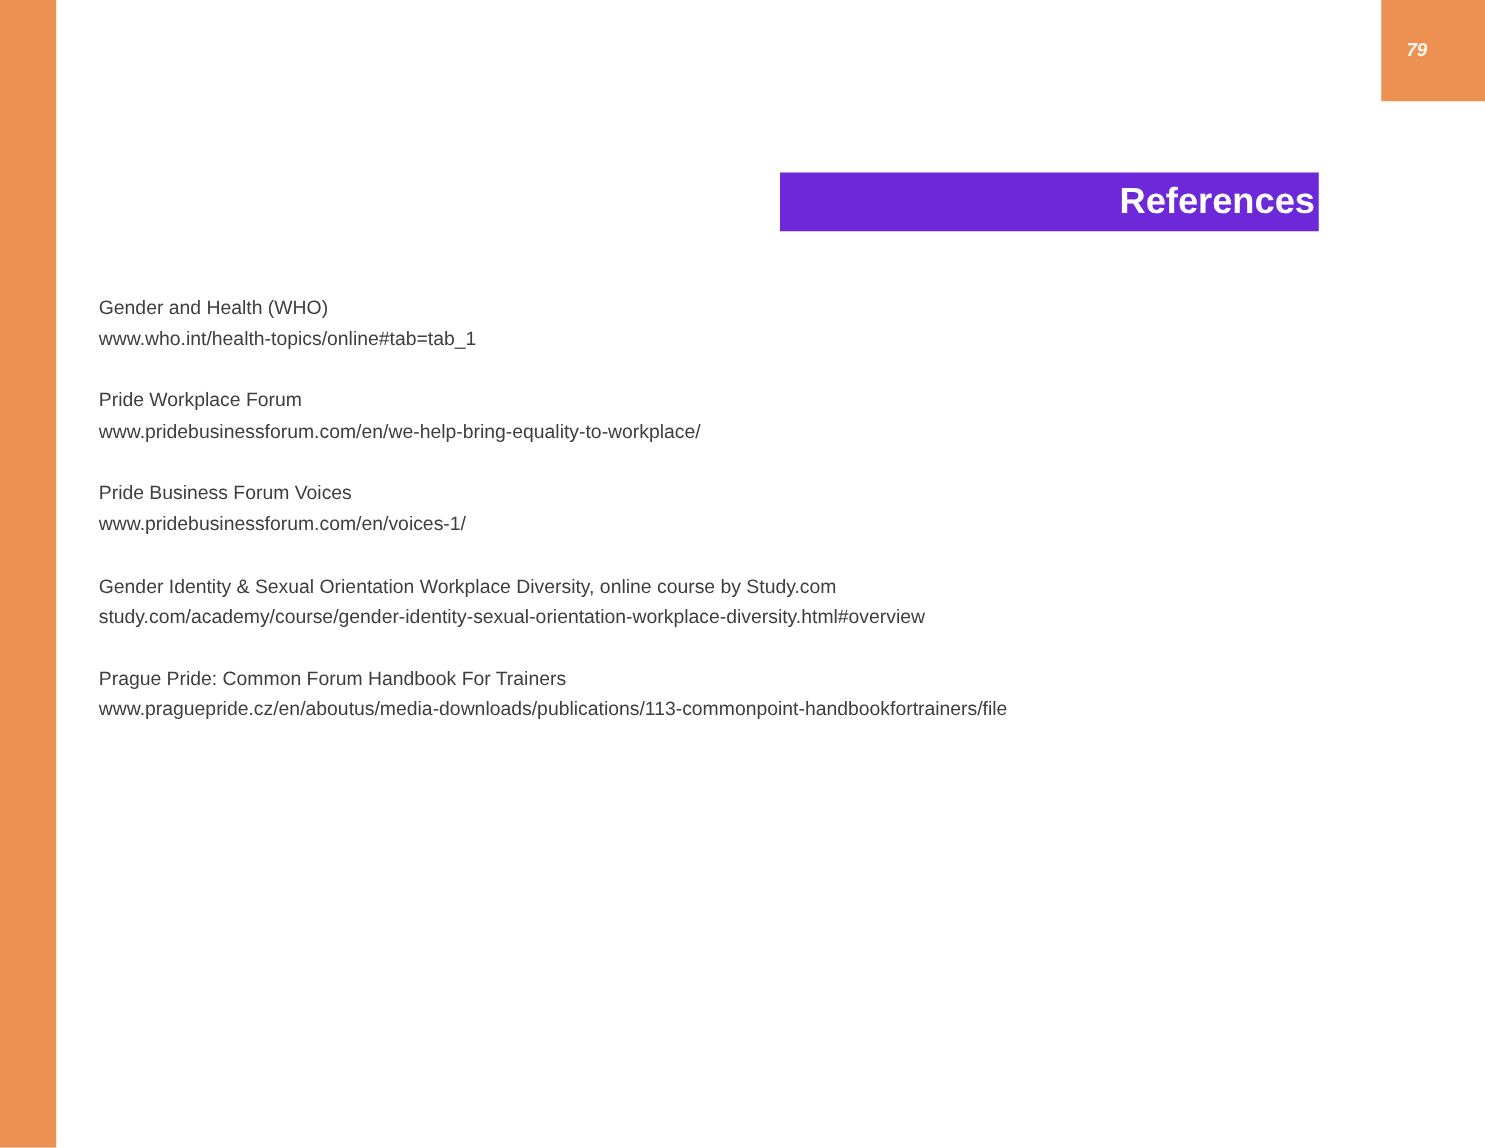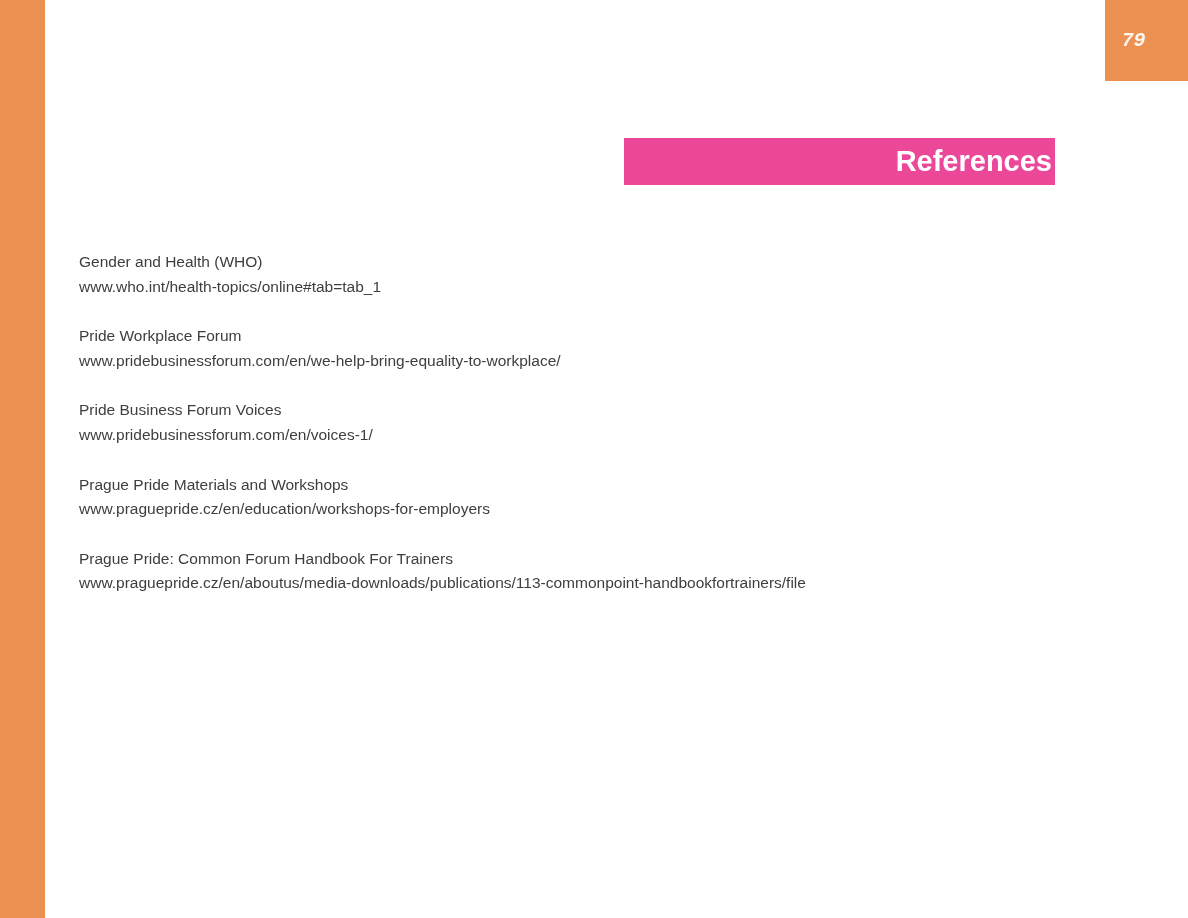"79" .page-number { font-family: Liberation Mono, monospace -> none; font-size: 20px -> 15px }
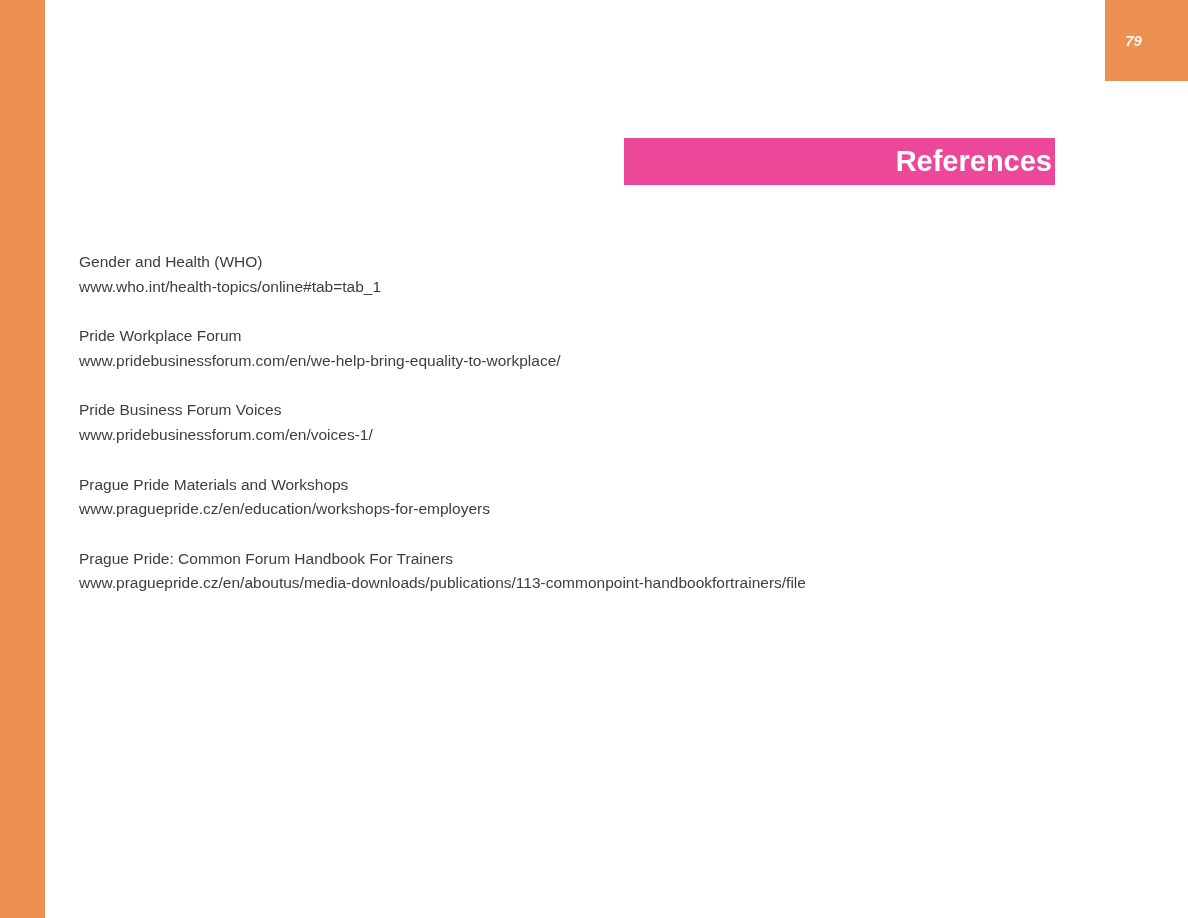"References" .header-bar { background: #ec4899 -> #6d28d9 }
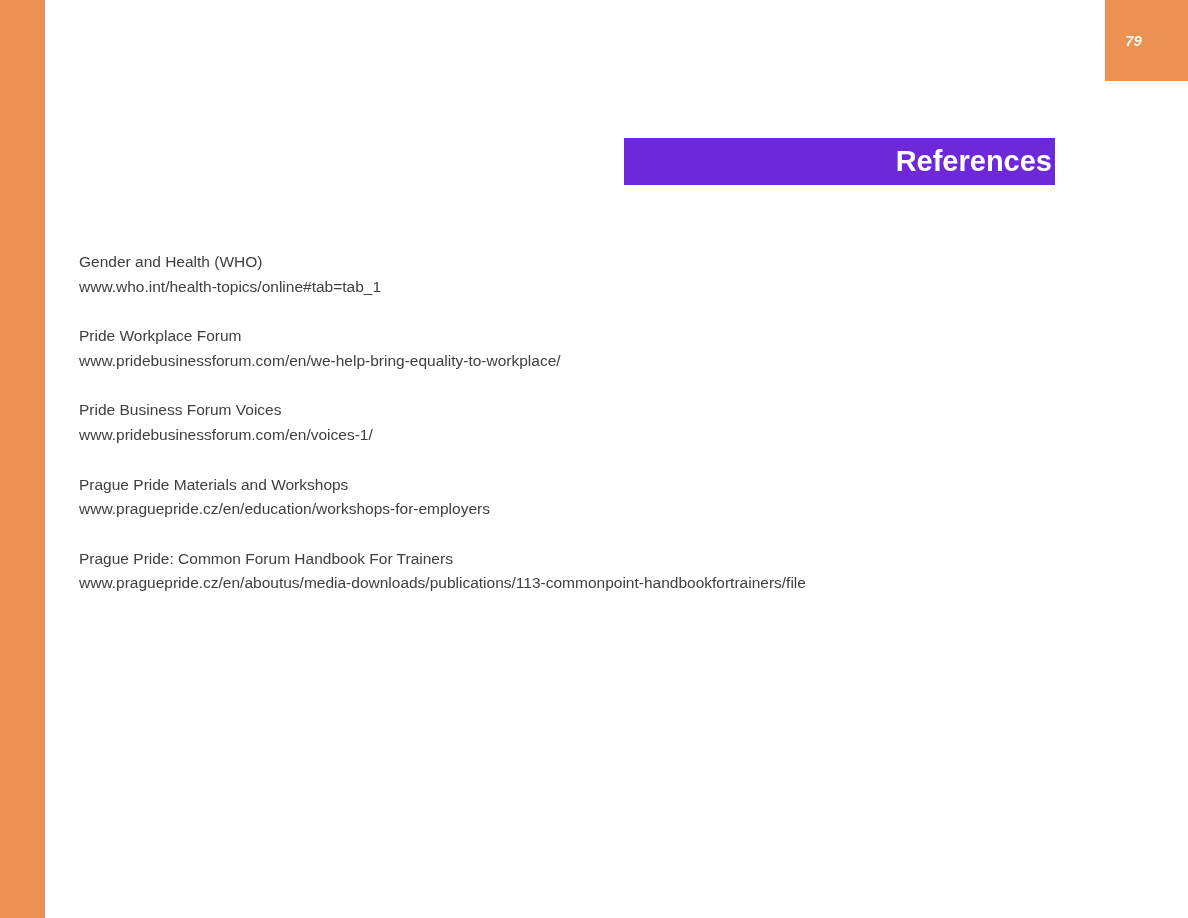"Gender and Health (WHO)" .references-list { top: 250px -> 235px }
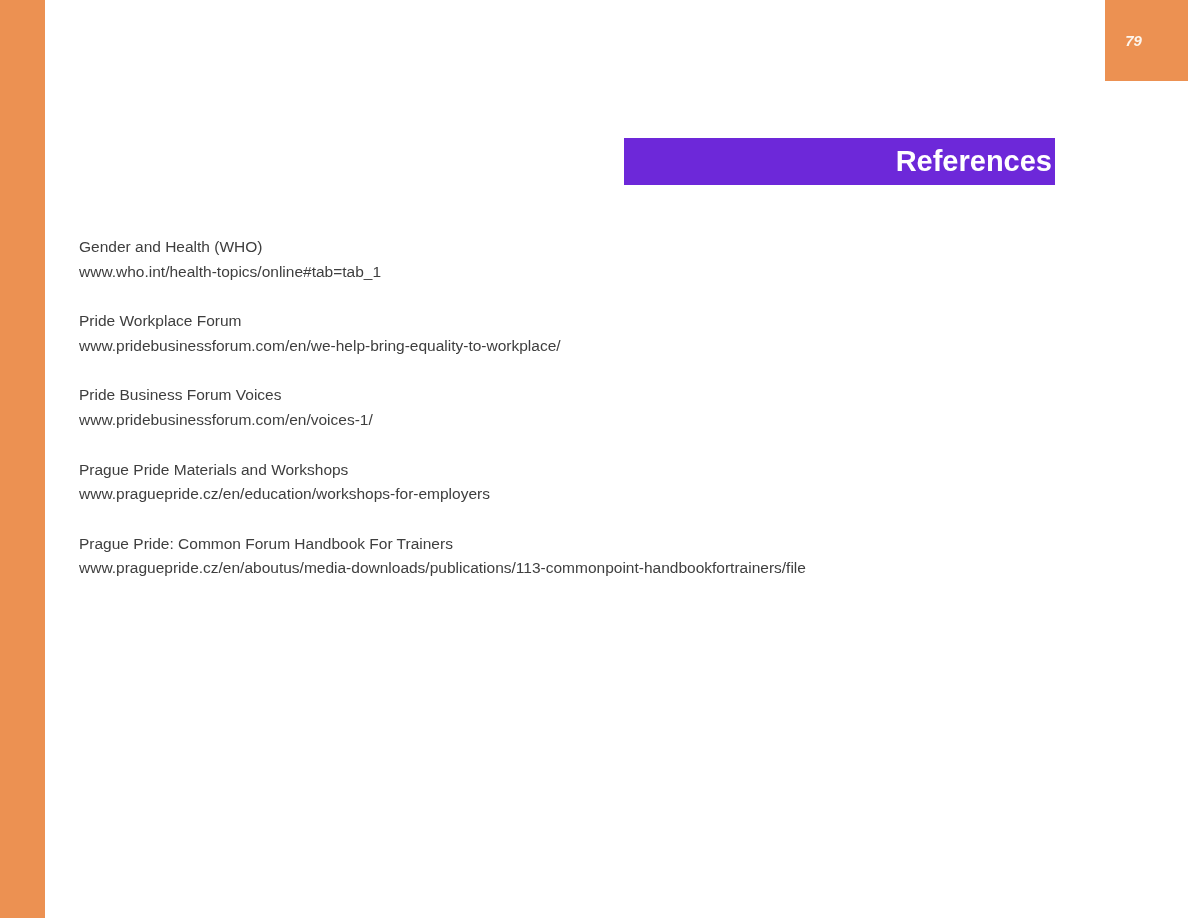"Gender Identity & Sexual Orientation" li.reference-entry { html: none -> <li> <span>Gender Identity &amp; Sexual Orientation Workplace Diversity, online course by Study.com</span> <span>study.com/academy/course/gender-identity-sexual-orientation-workplace-diversity.html#overview</span> </li> }
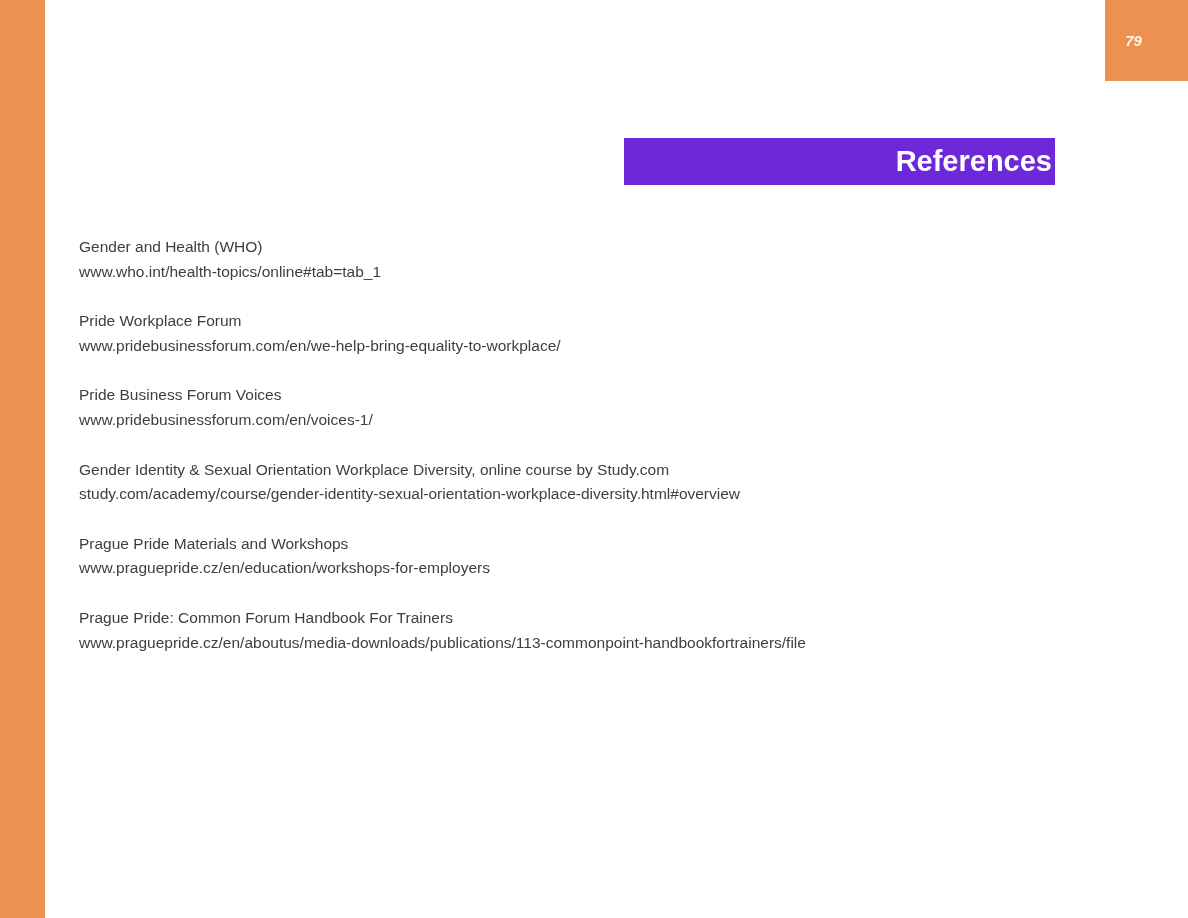"Prague Pride Materials and Workshops" li.reference-entry { html: <li> <span>Prague Pride Materials and Workshops</span> <span>www.praguepride.cz/en/education/workshops-for-employers</span> </li> -> none }
